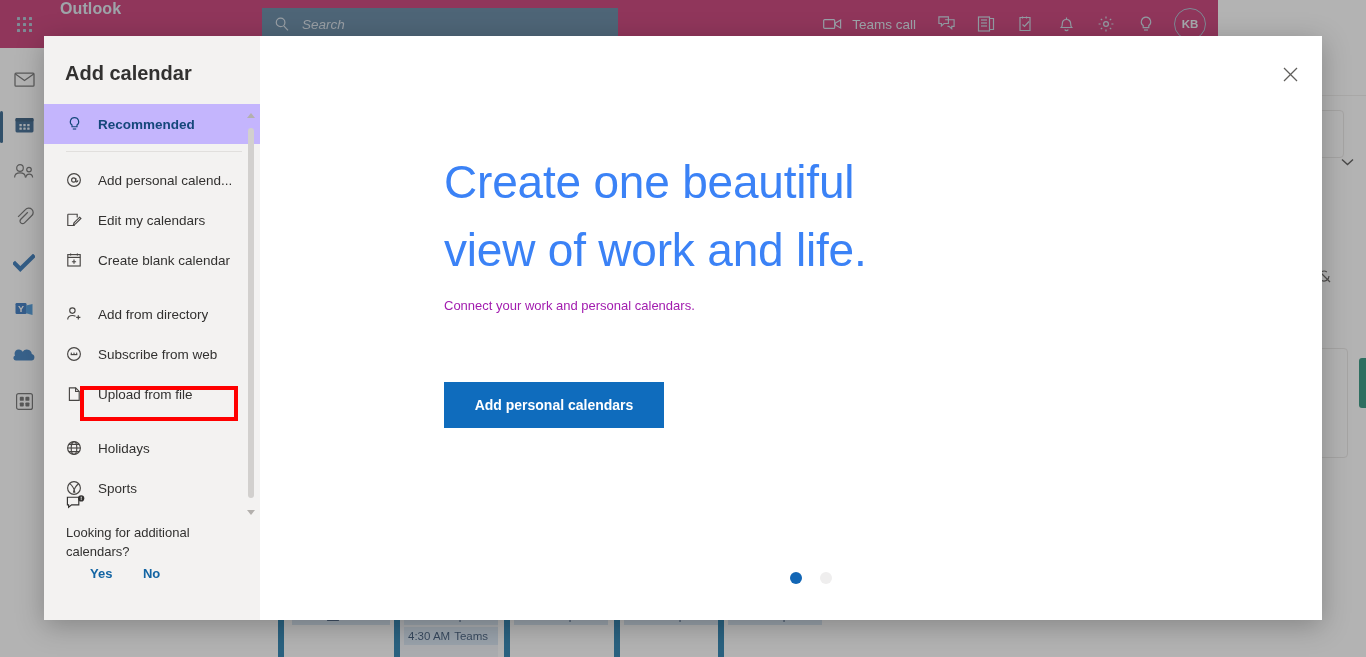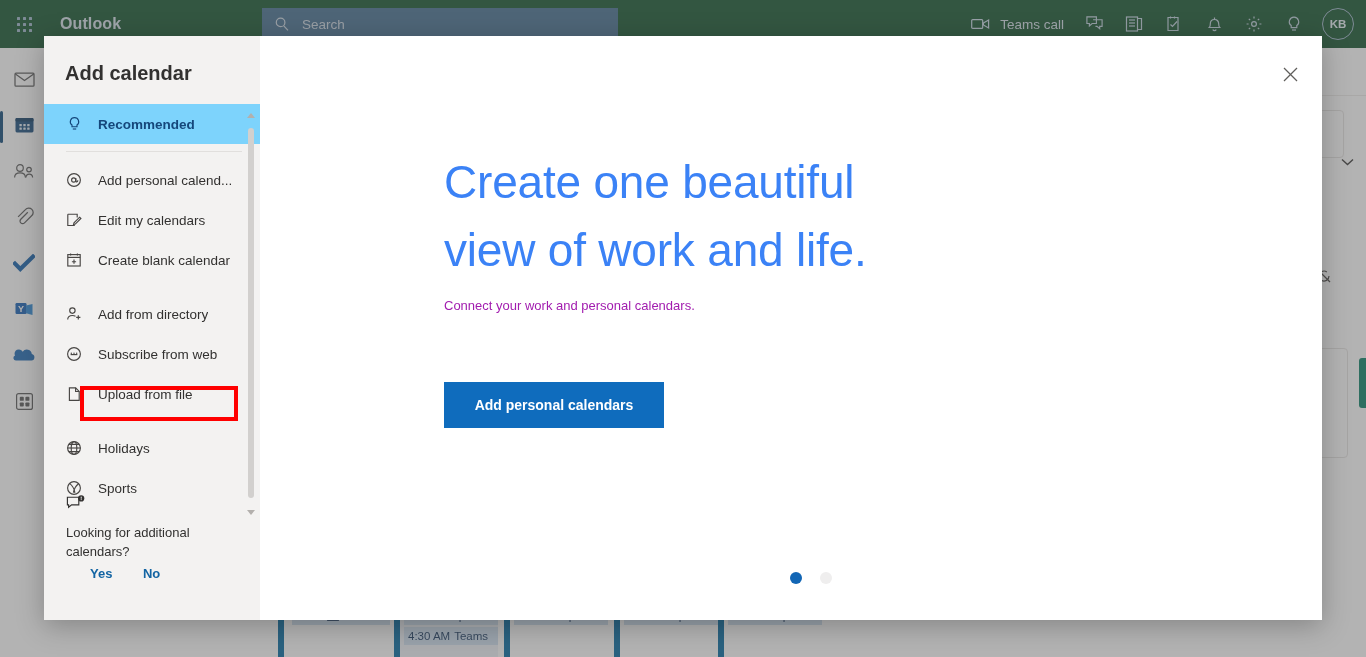"Outlook" .suitebar { align-items: center -> flex-start; background: #14532d -> #be185d; width: 1366px -> 1218px }
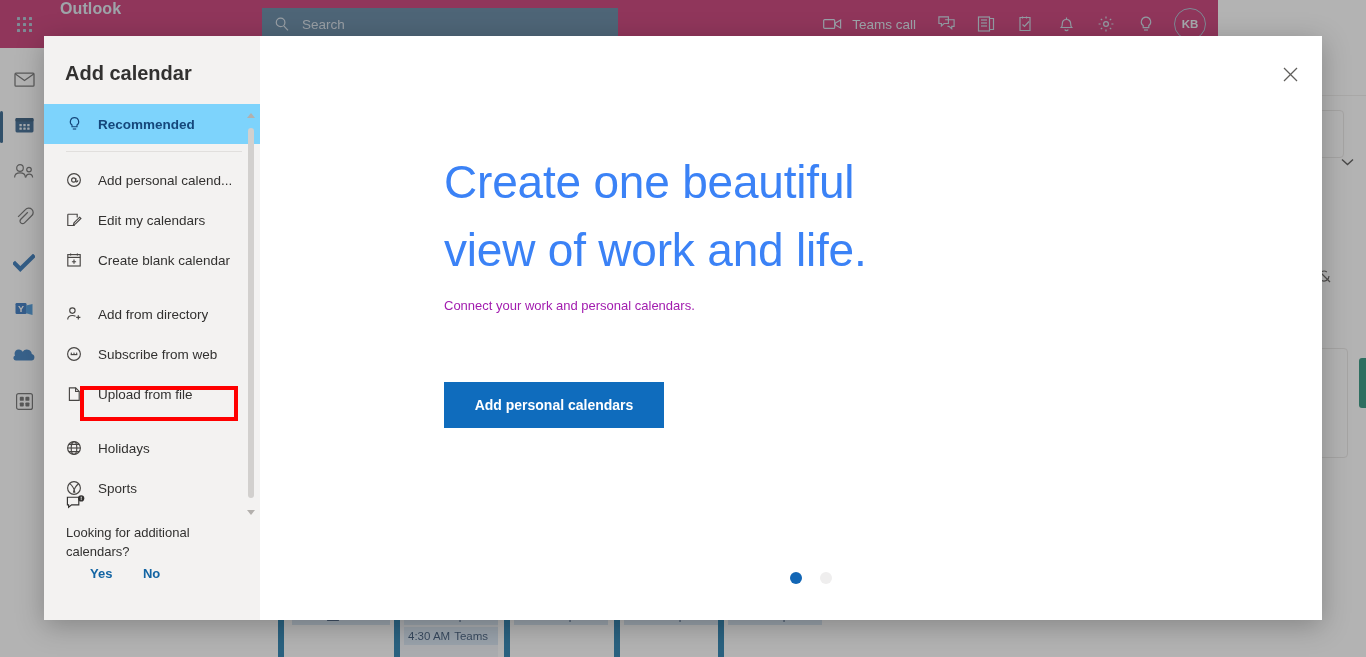"Search" .searchbox { font-style: none -> italic }
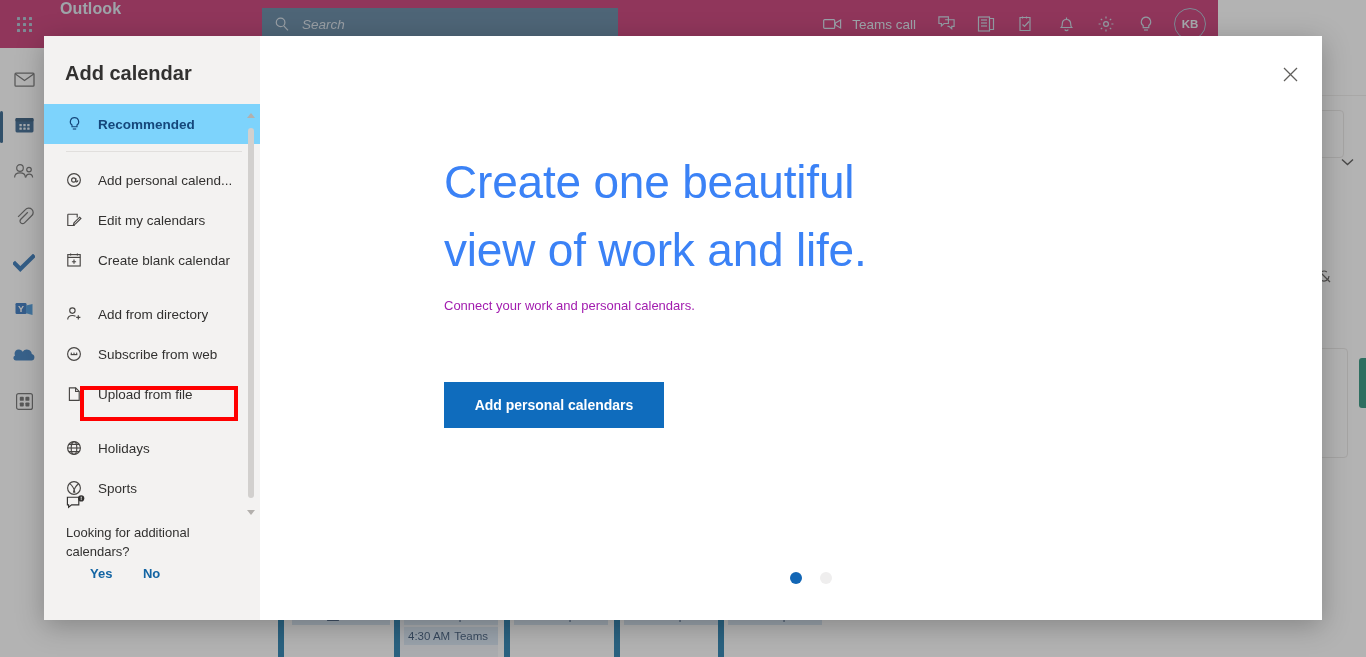"Recommended" .nav-item.active { background: #7dd3fc -> #c4b5fd }
